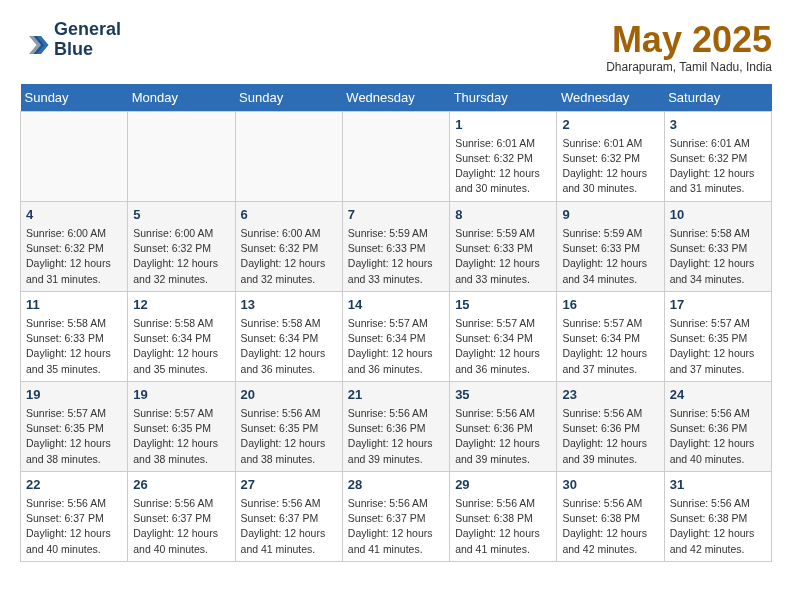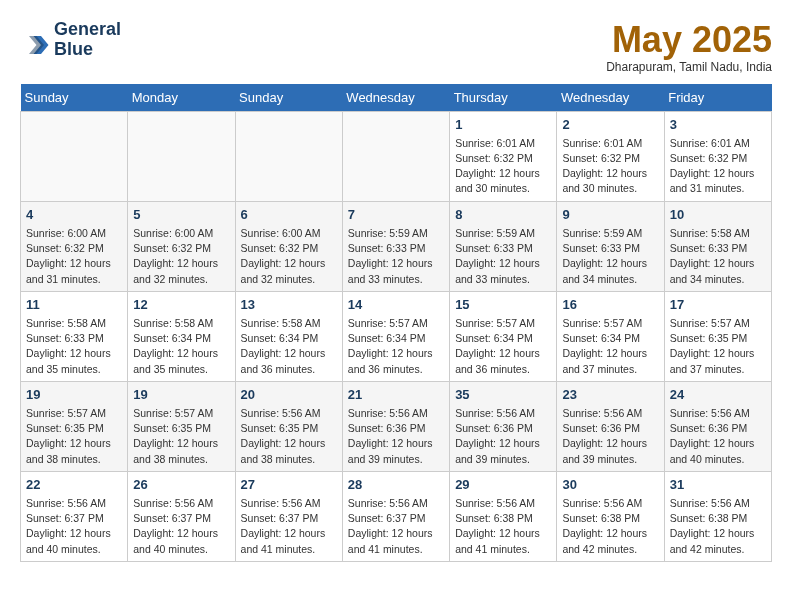"Friday" th { text: Friday -> Saturday }
